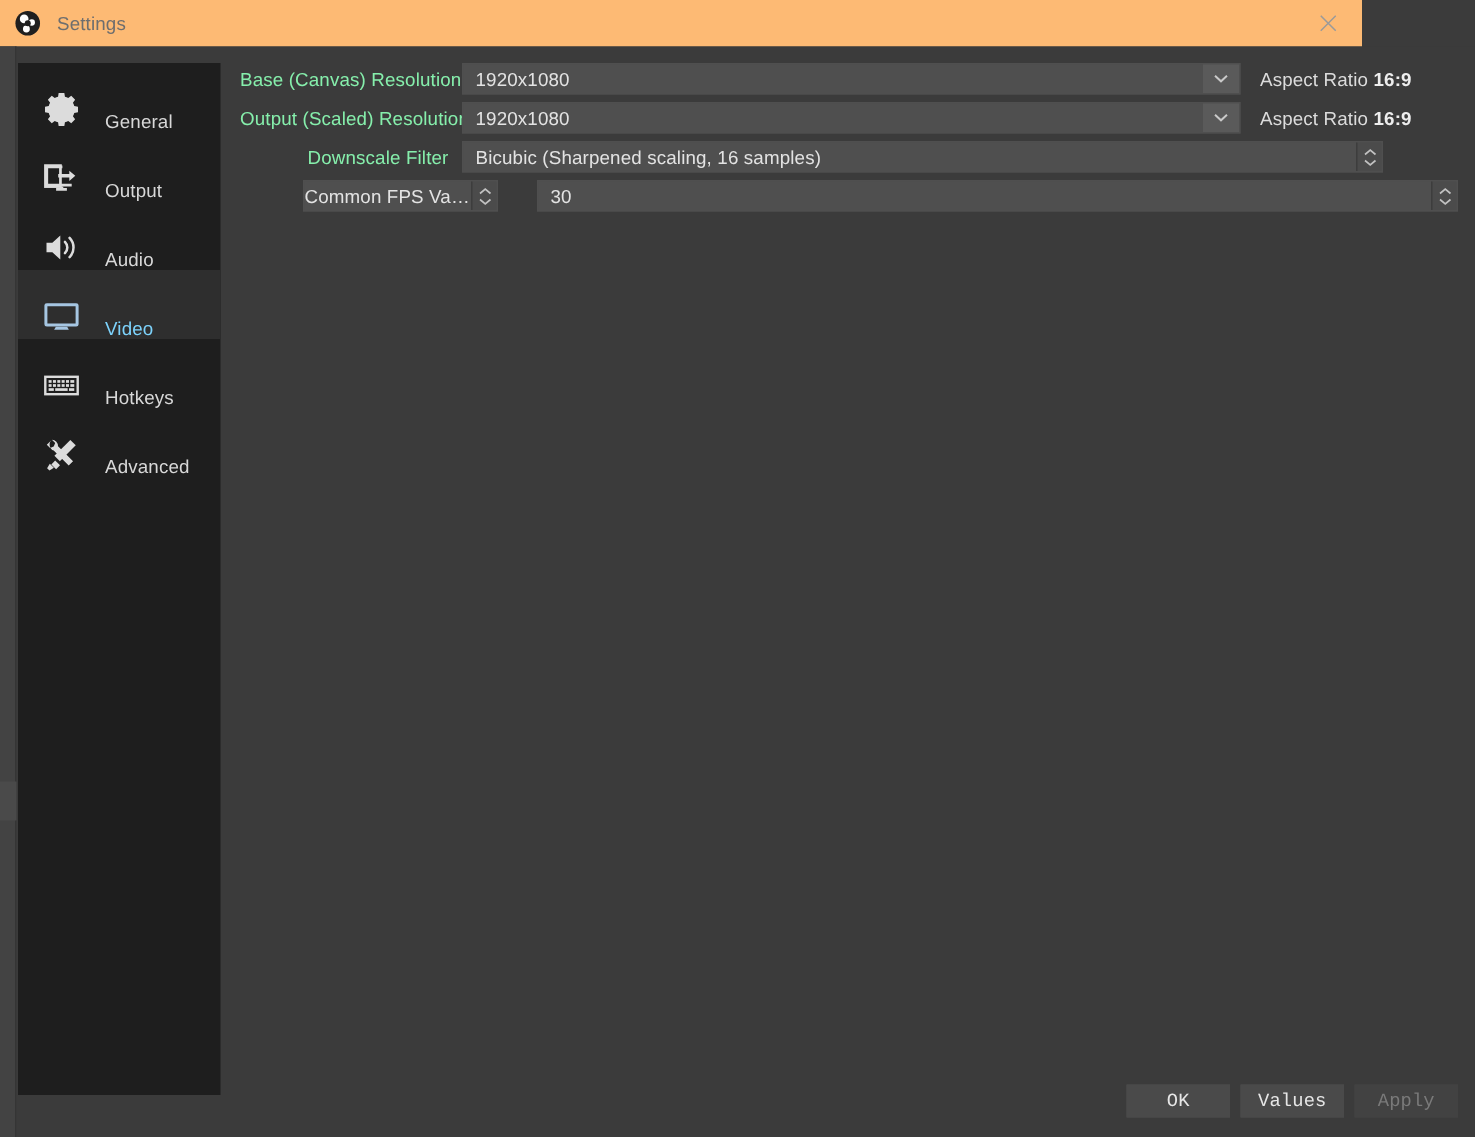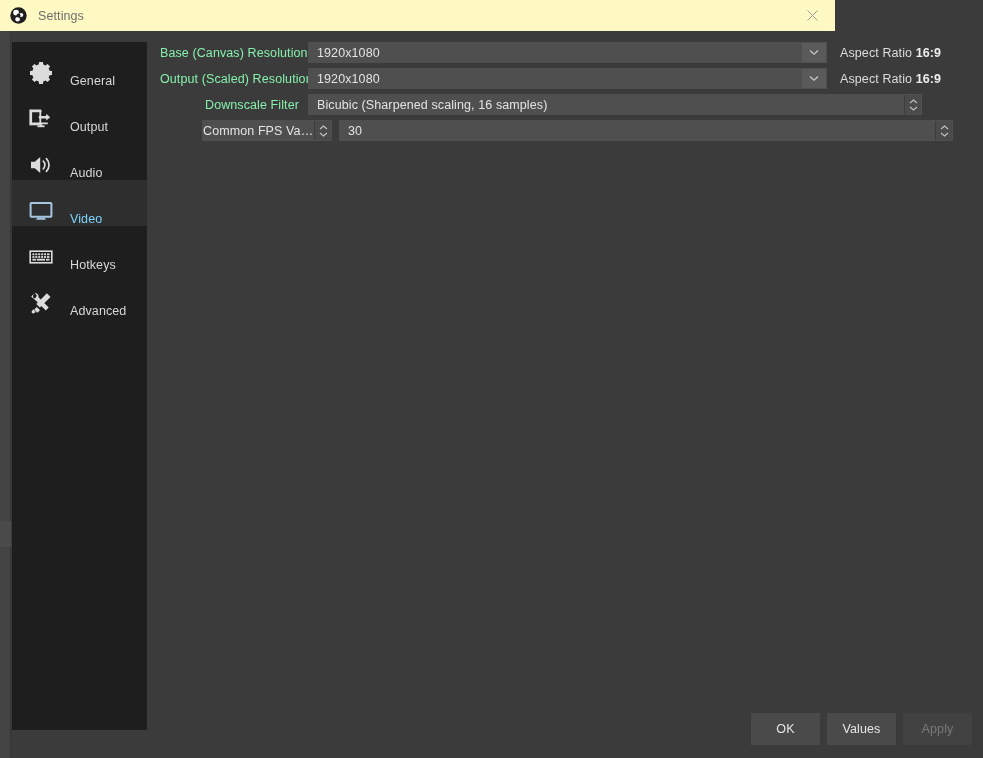"Settings" .titlebar { background: #fef9c3 -> #fdba74; width: 835px -> 908px }
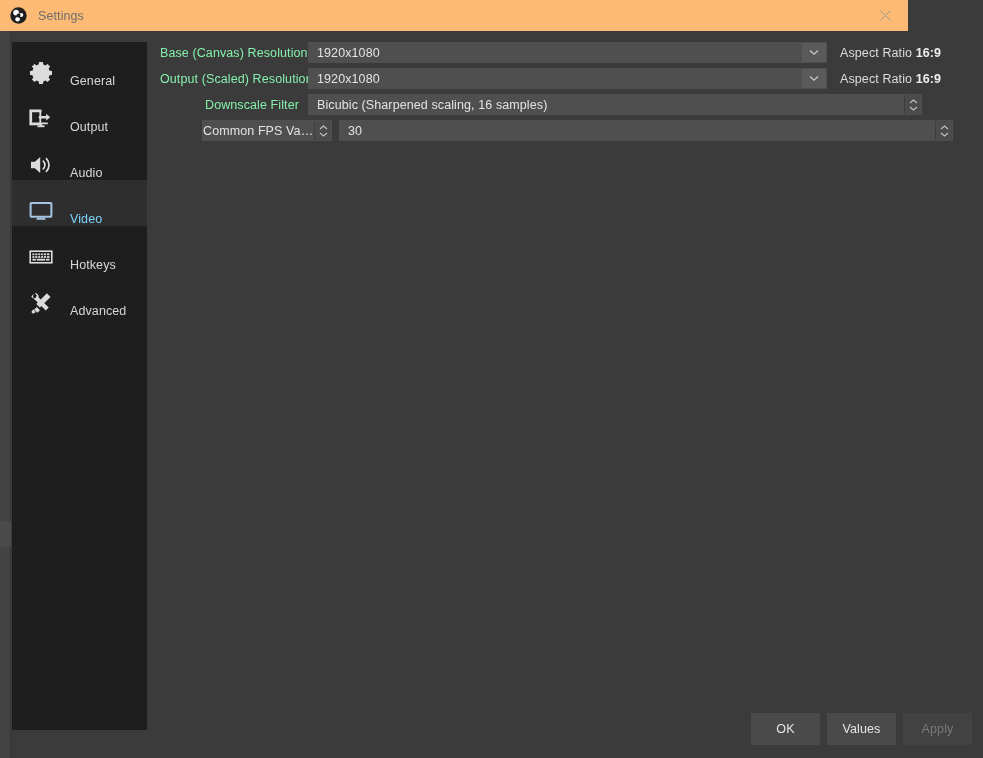"30" .w-fps-val { margin-left: 7px -> 26px }
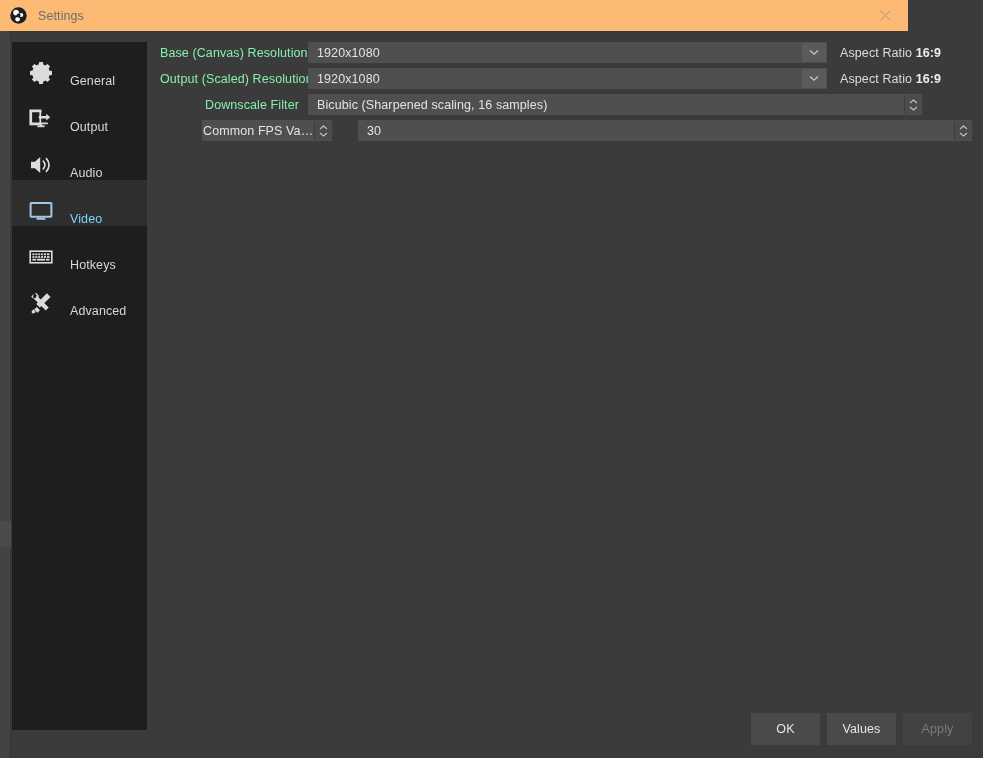"OK" .btn { font-family: Liberation Sans, sans-serif -> Liberation Mono, monospace; height: 32px -> 22px }
